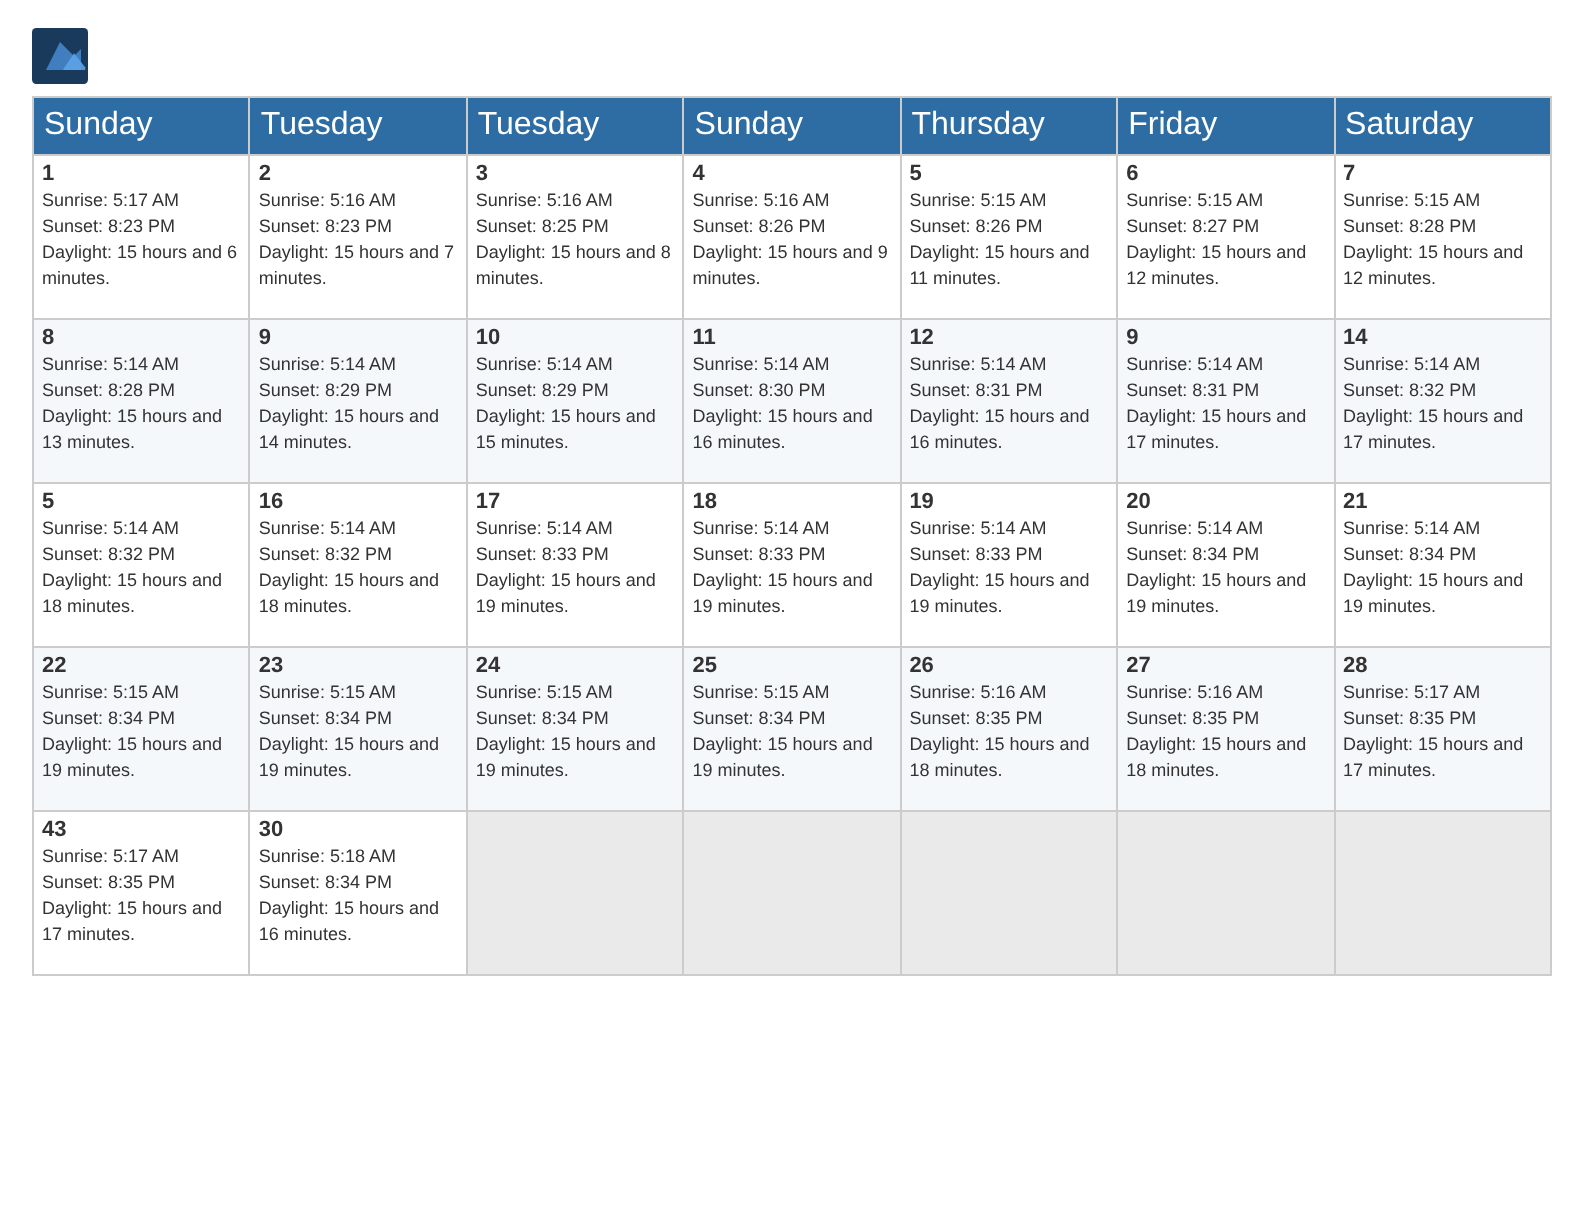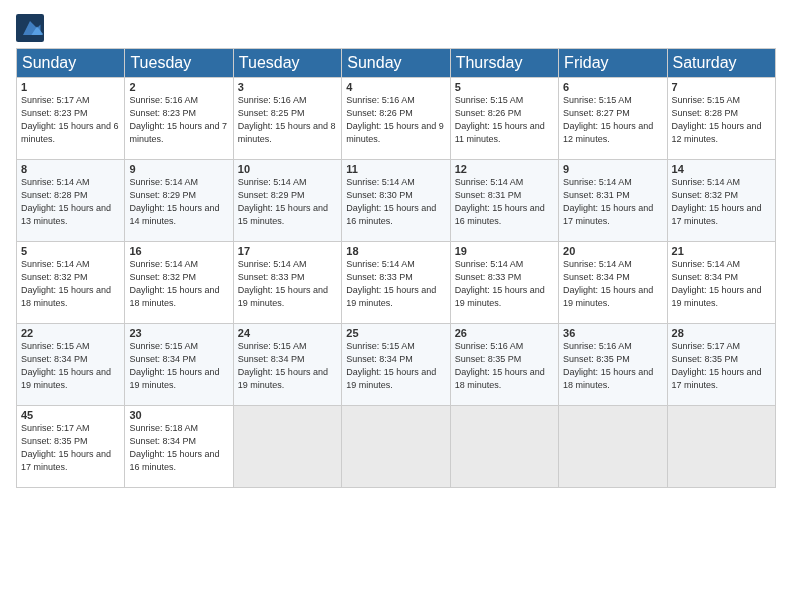"36" span.day-number { text: 36 -> 27 }
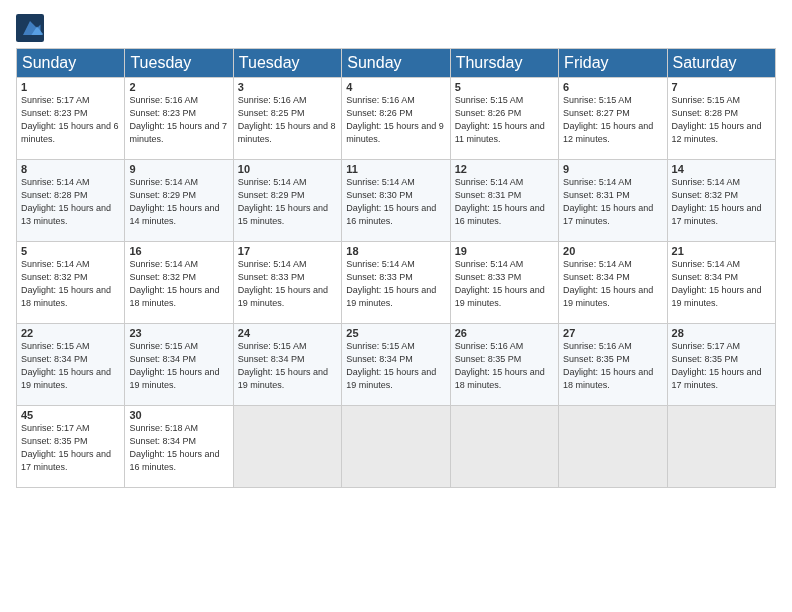"45" span.day-number { text: 45 -> 43 }
